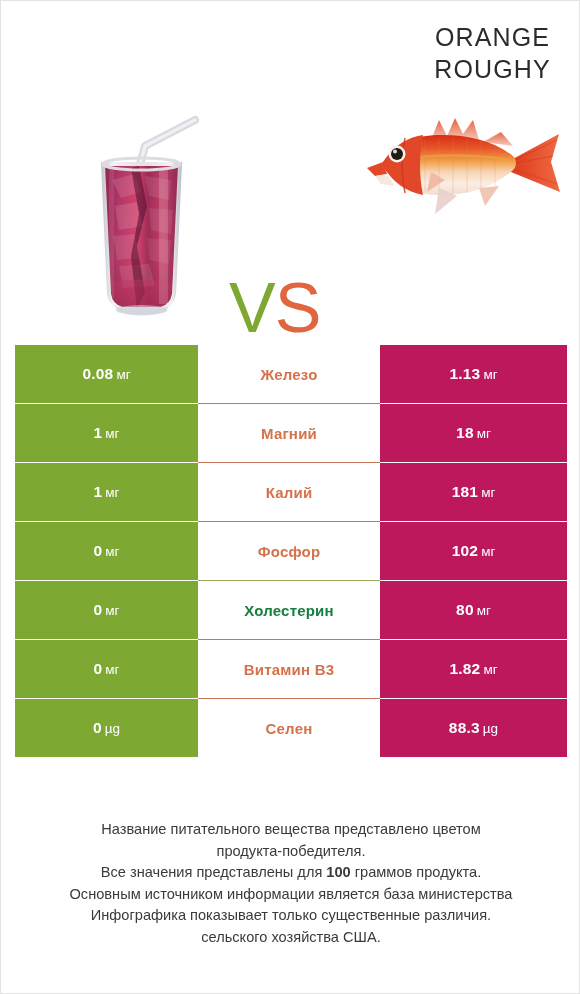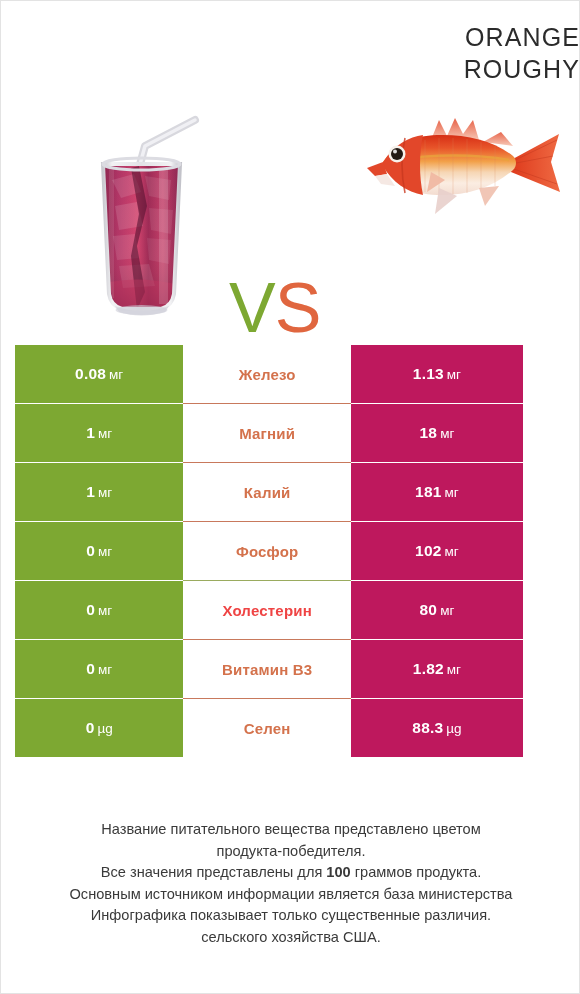"ORANGE ROUGHY" .title-right { text-align: right -> center }
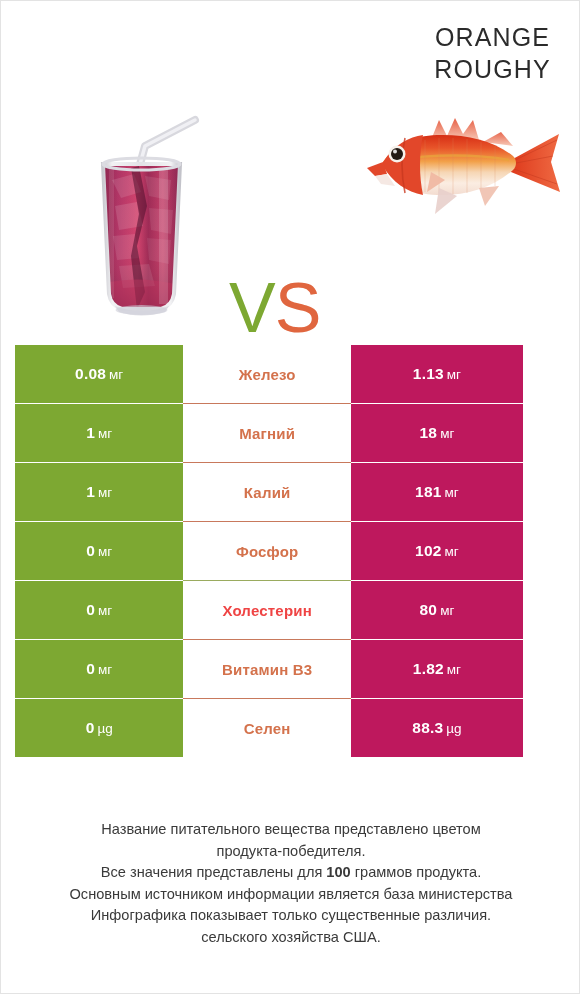"0.08 мг" .row { width: 508px -> 552px }
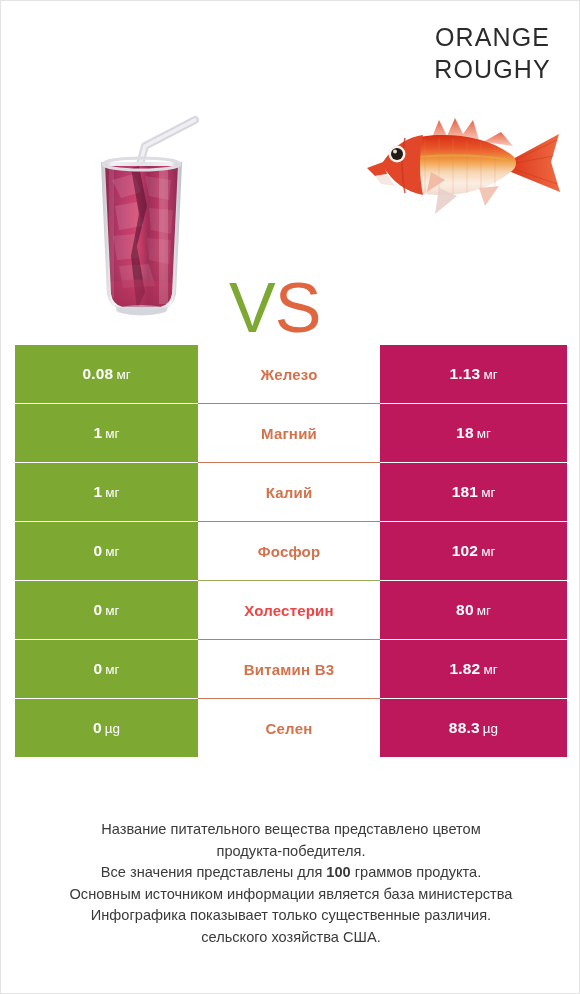"Холестерин" .row.win-left .label { color: #ef4444 -> #15803d }
